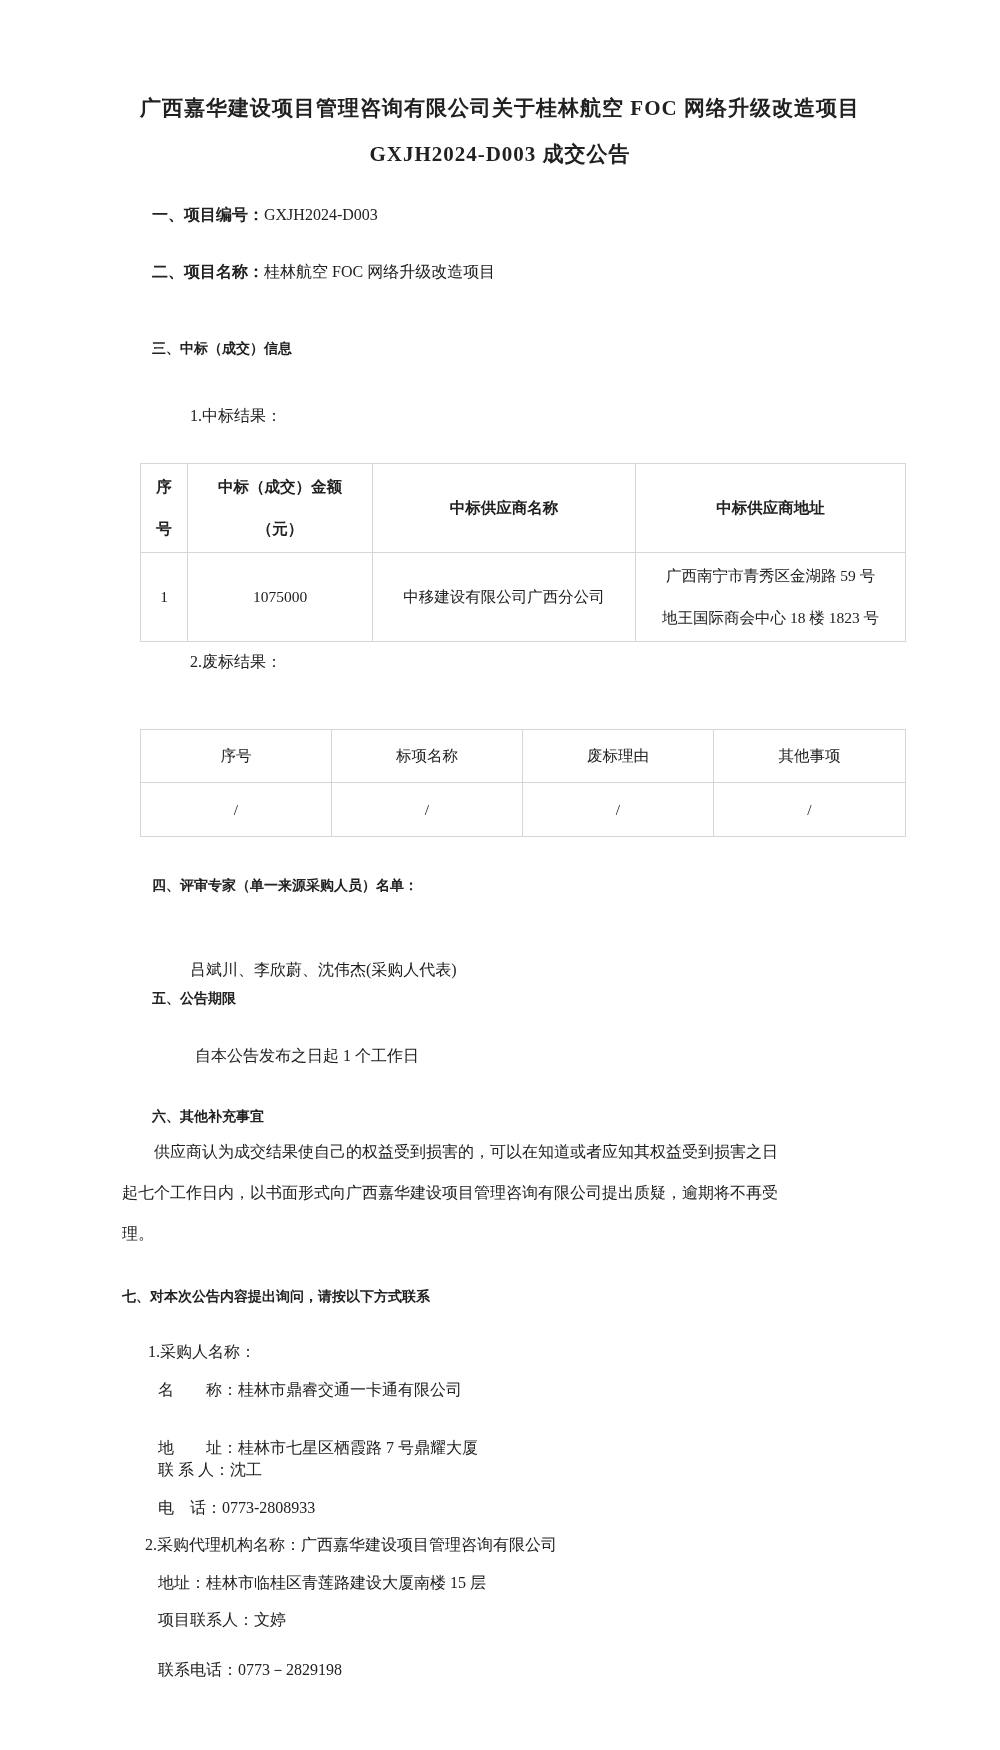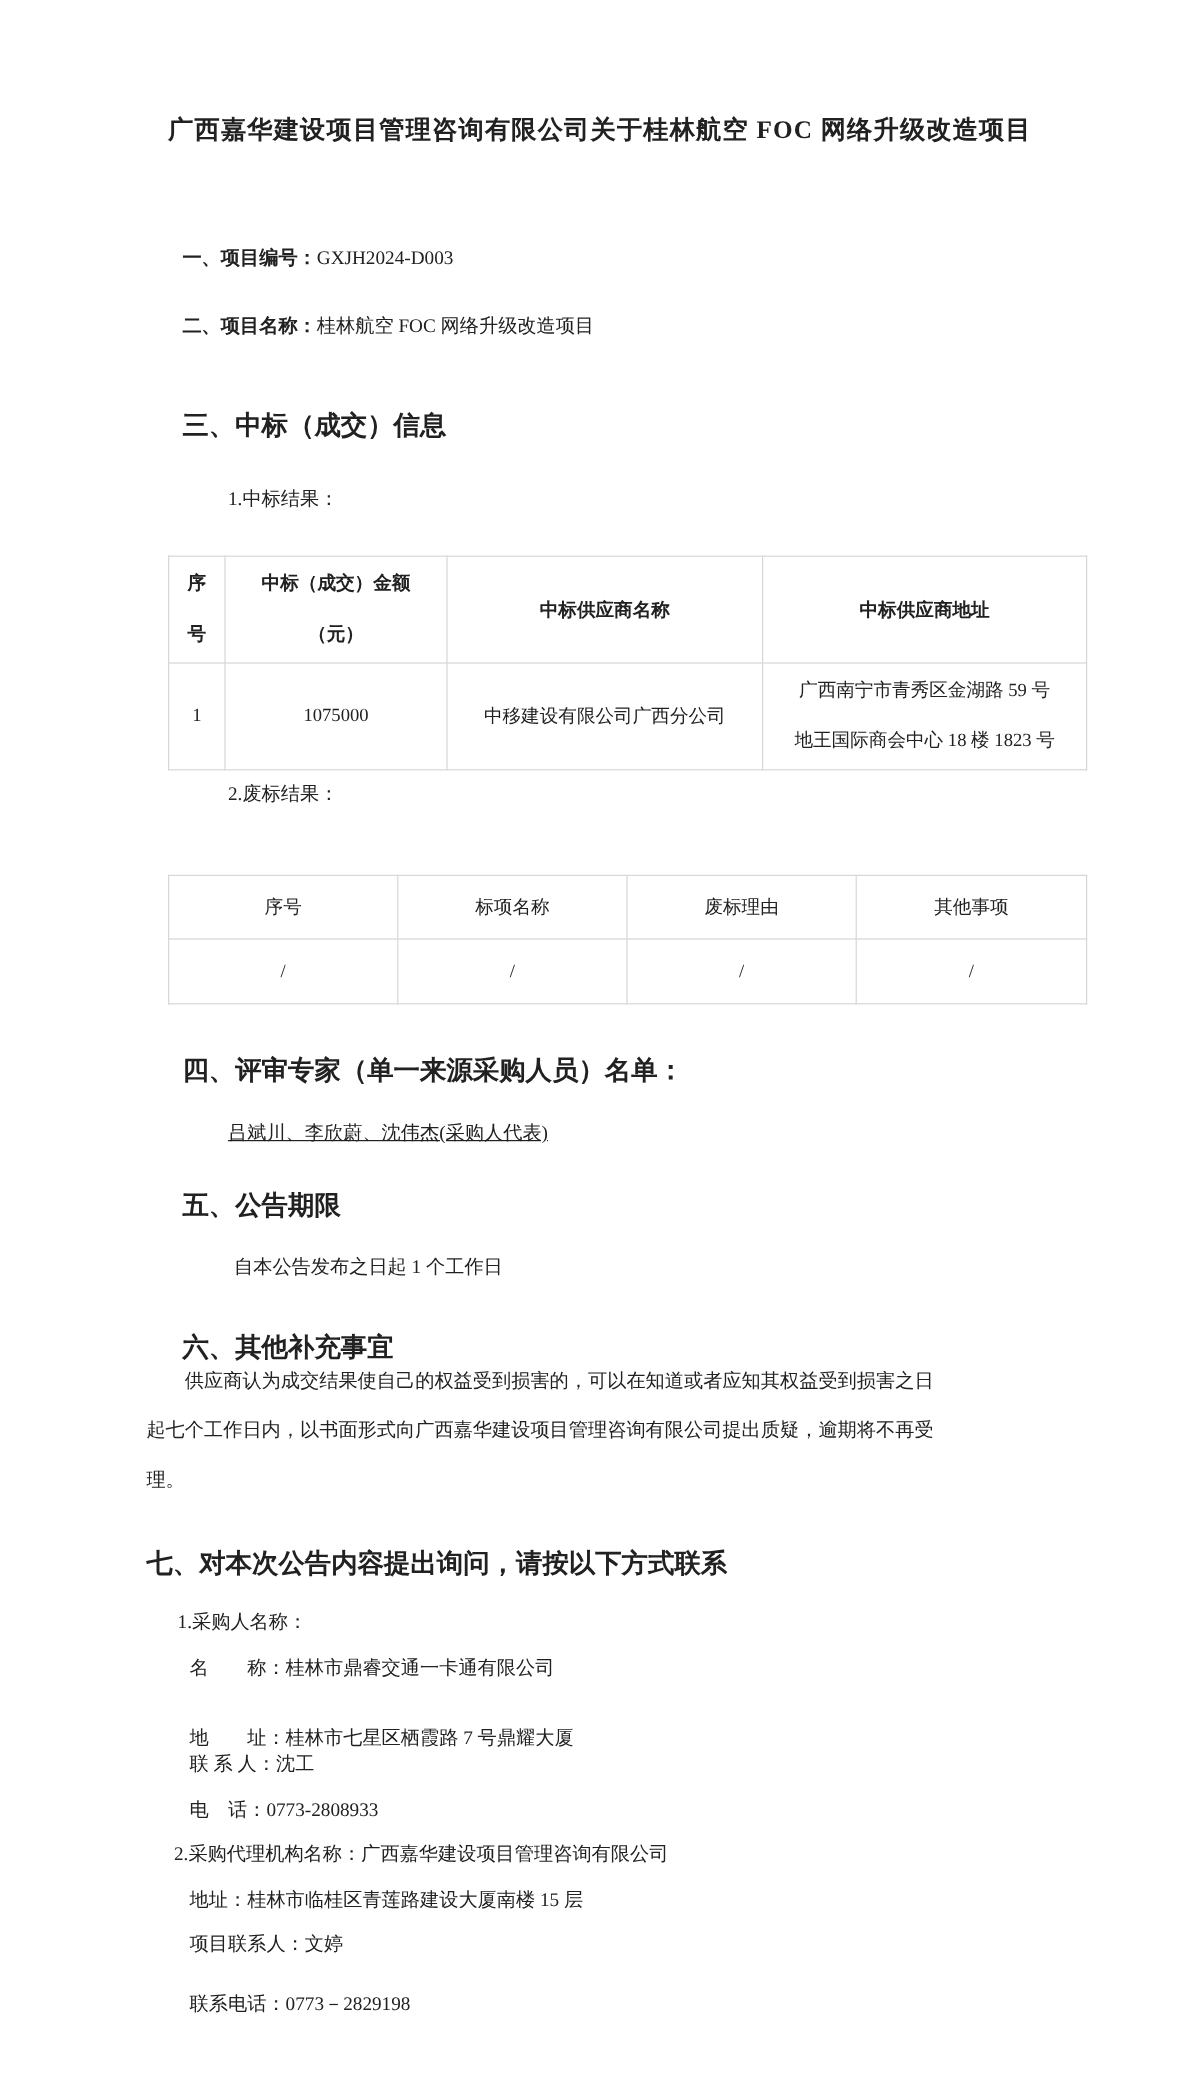"GXJH2024-D003 成交公告" div.abs { html: none -> <div>GXJH2024-D003 成交公告</div> }
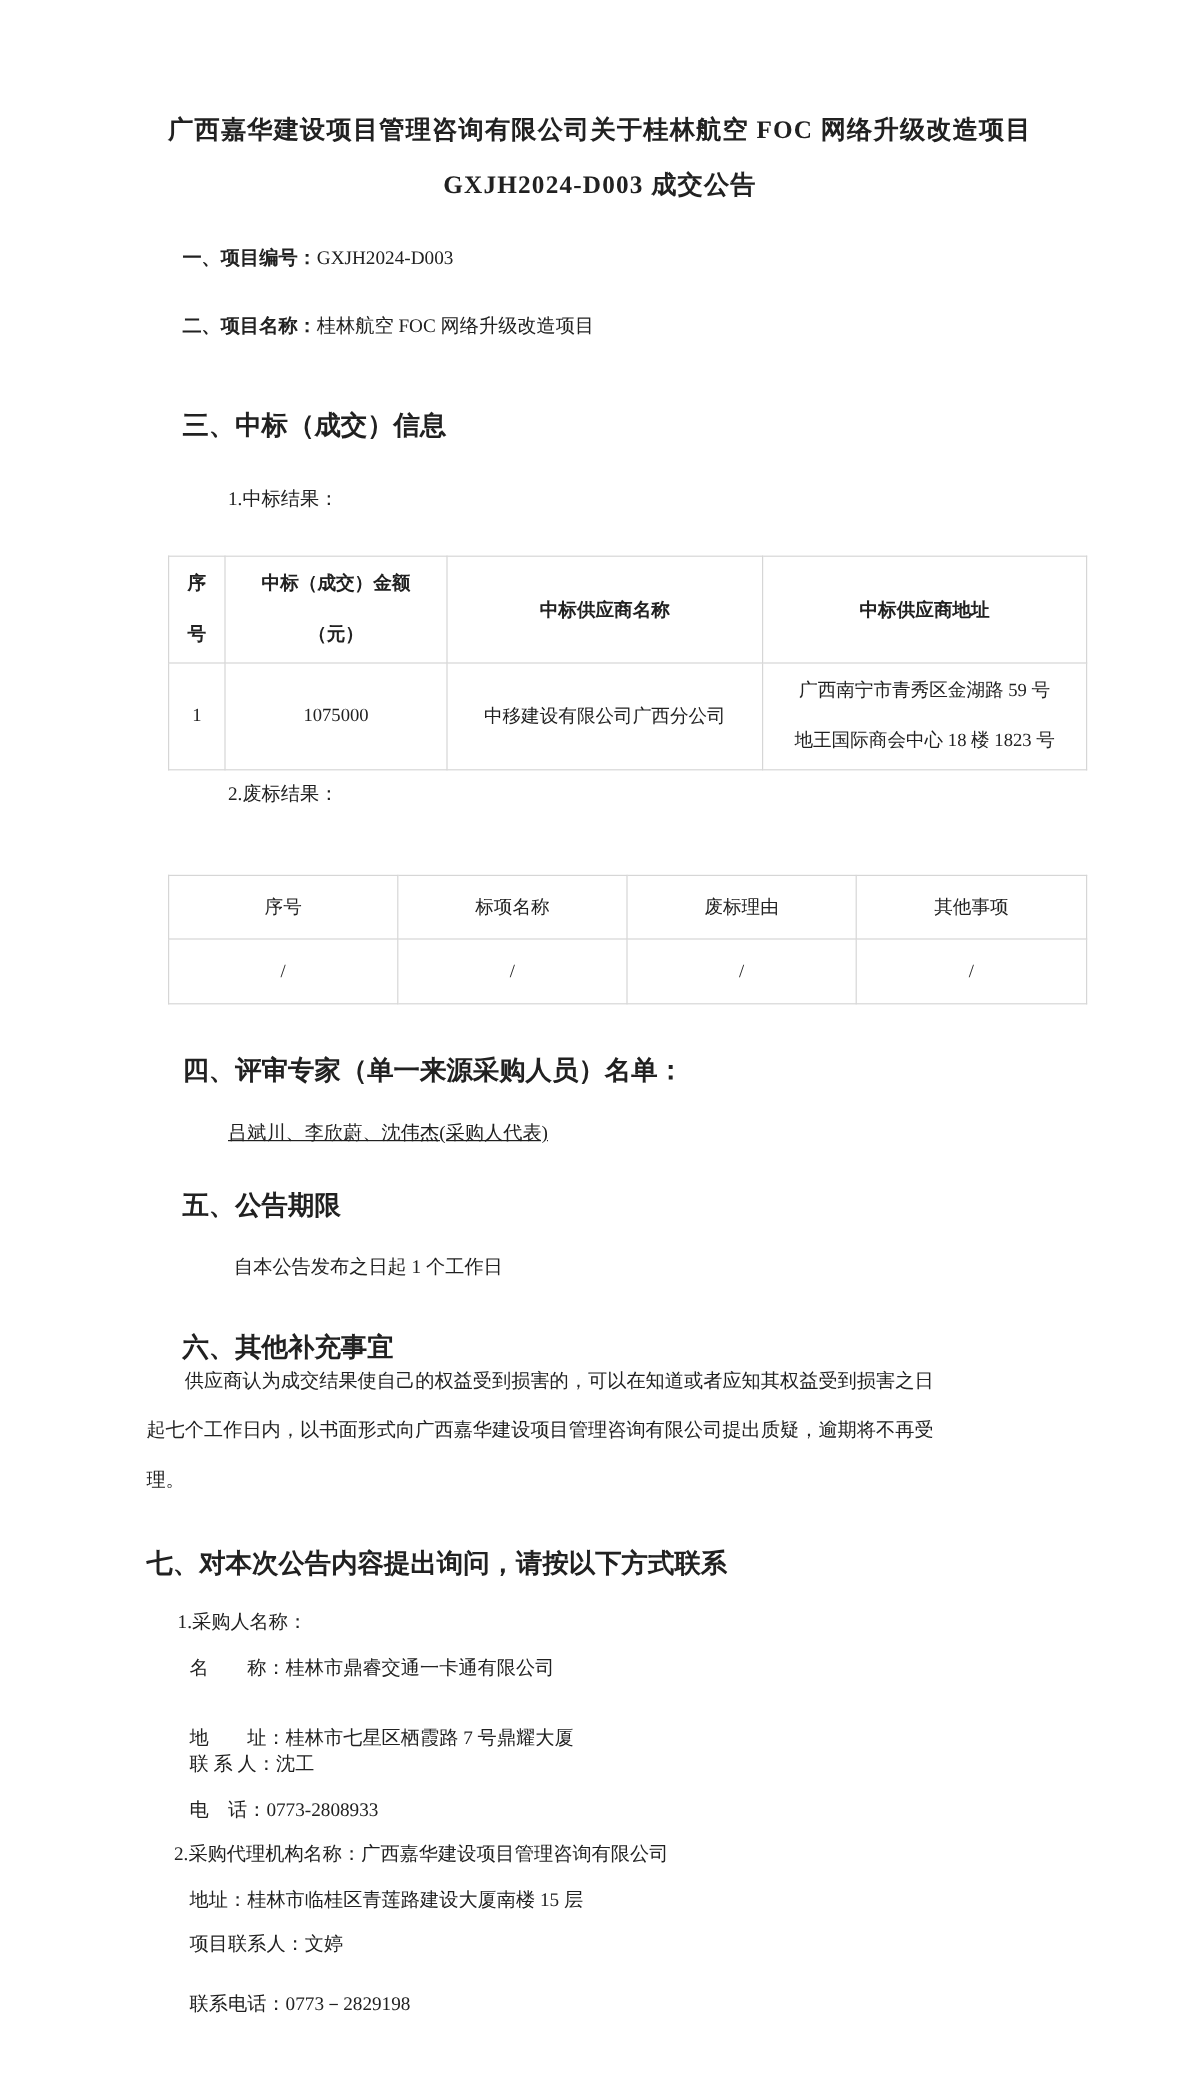"三、中标（成交）信息" .heading { font-size: 22px -> 14px }
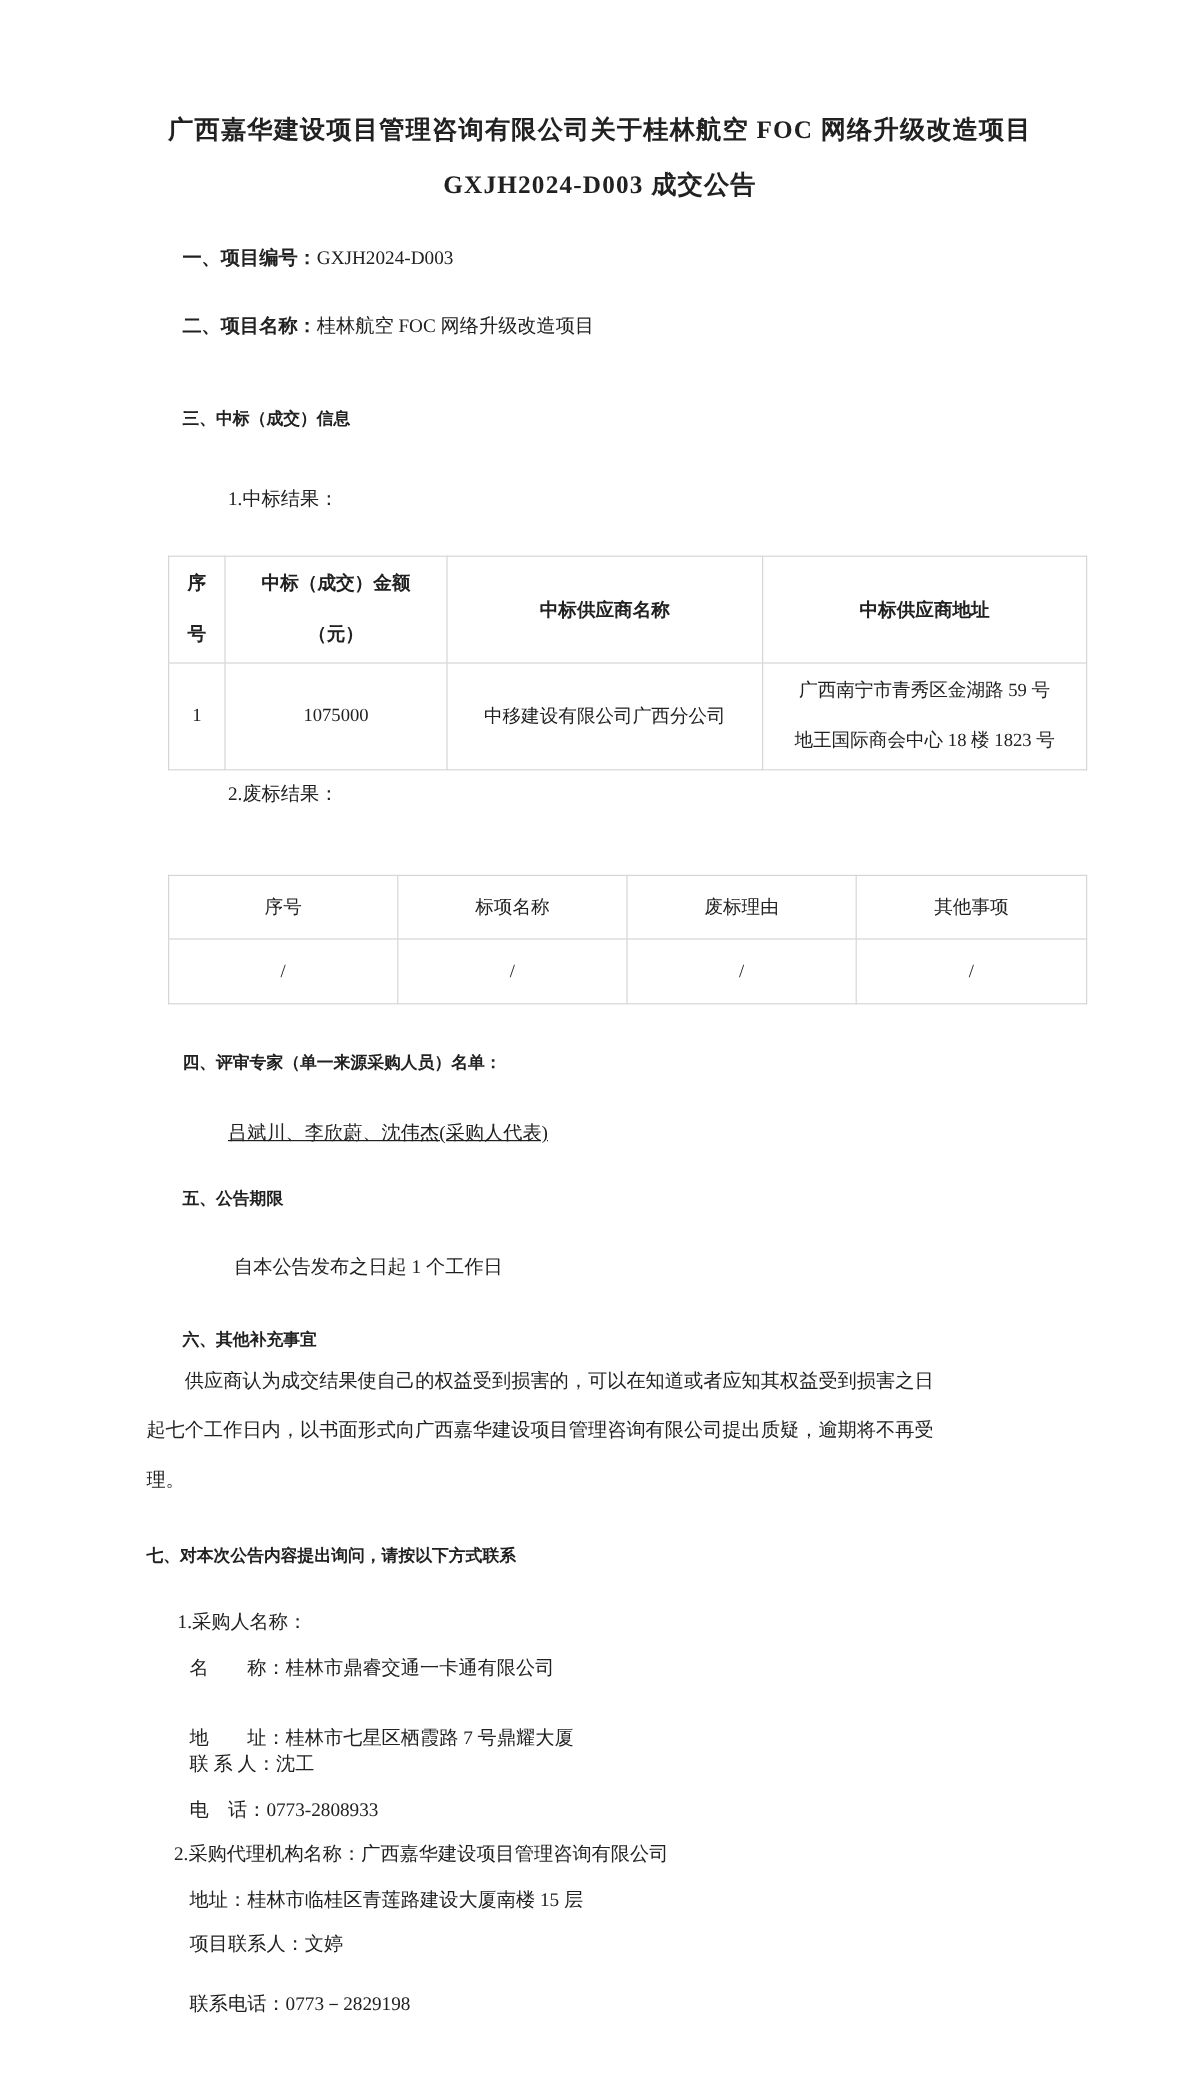"吕斌川、李欣蔚、沈伟杰(采购人代表)" div.abs { text-decoration: underline -> none; top: 918px -> 944px }
